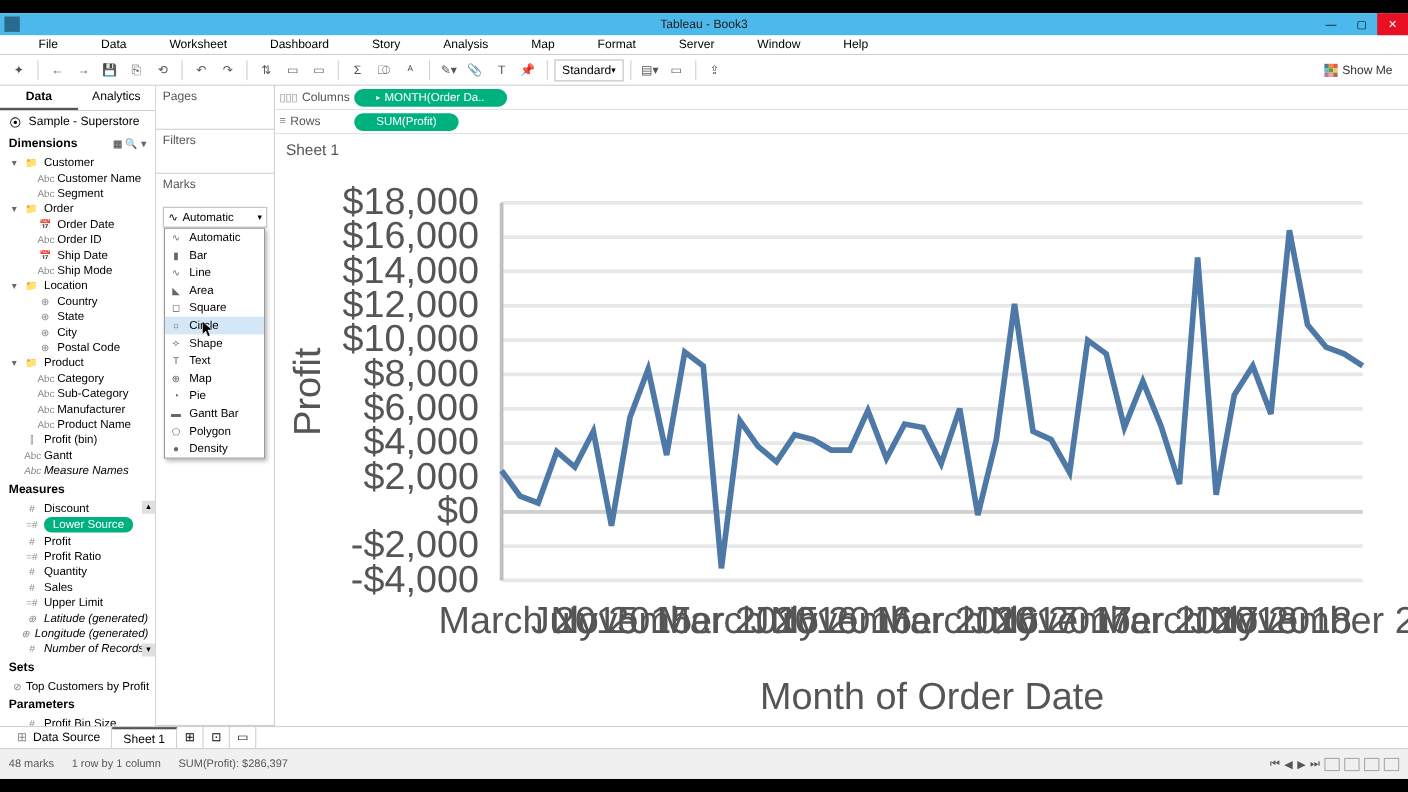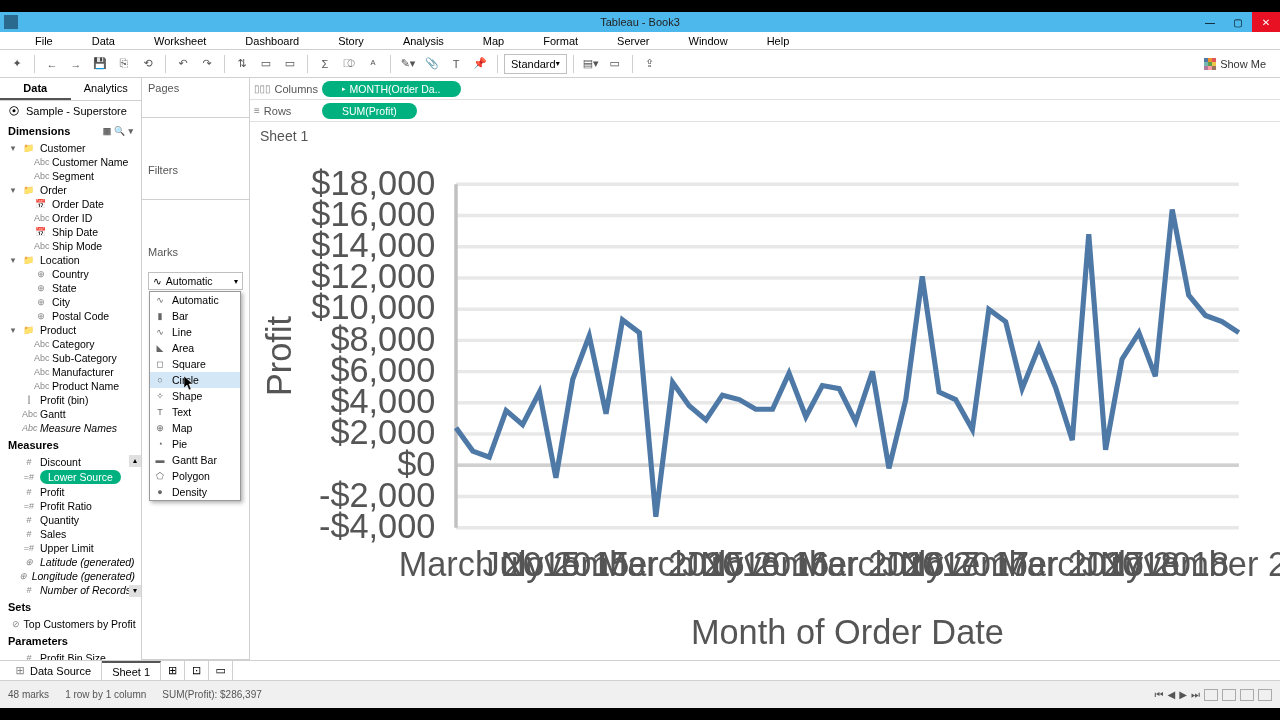"Pages" .midpanel { gap: 42px -> none }
